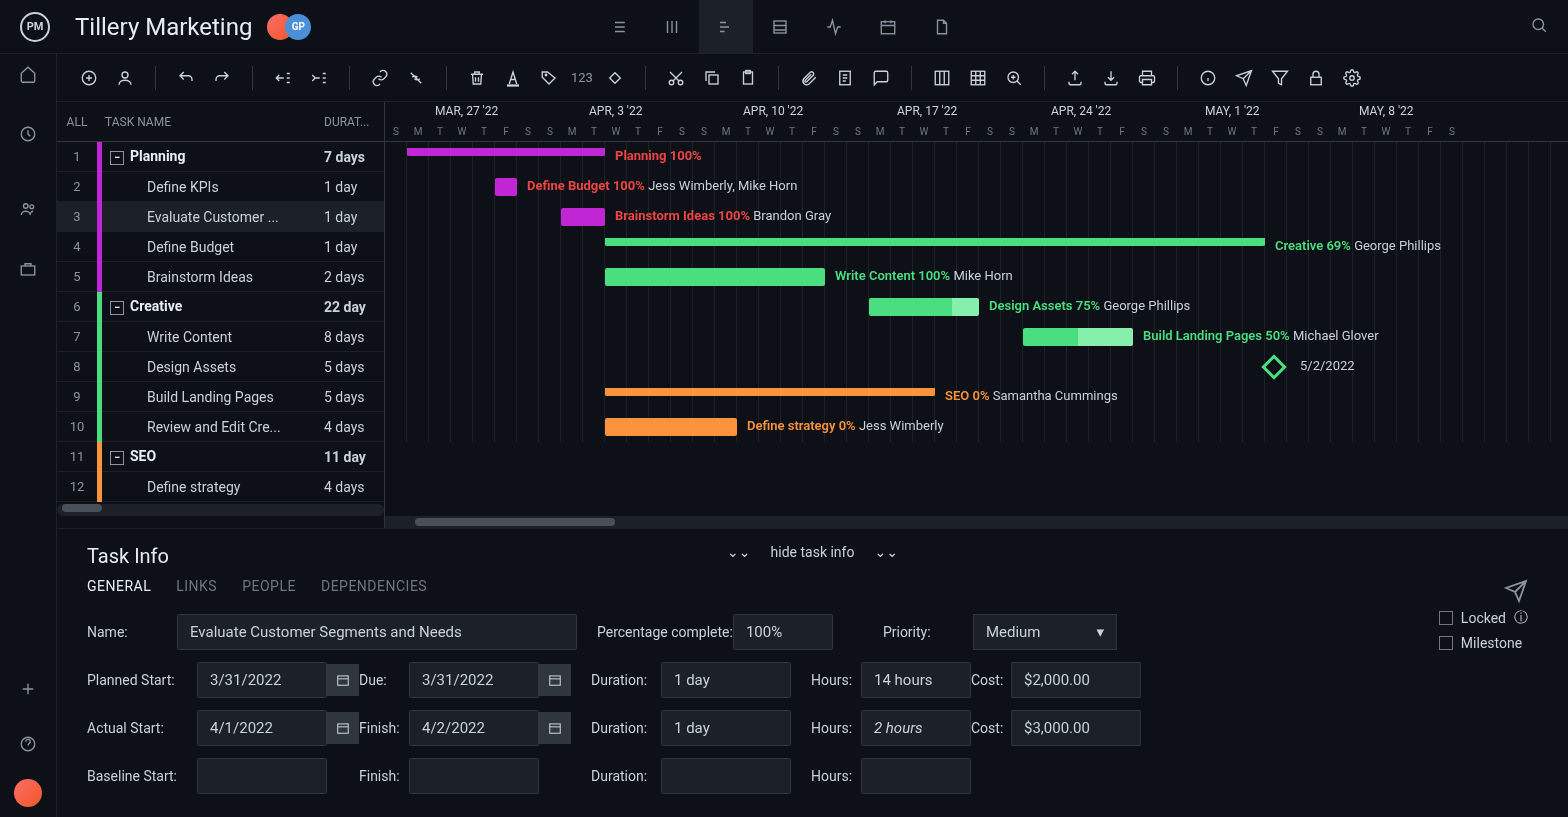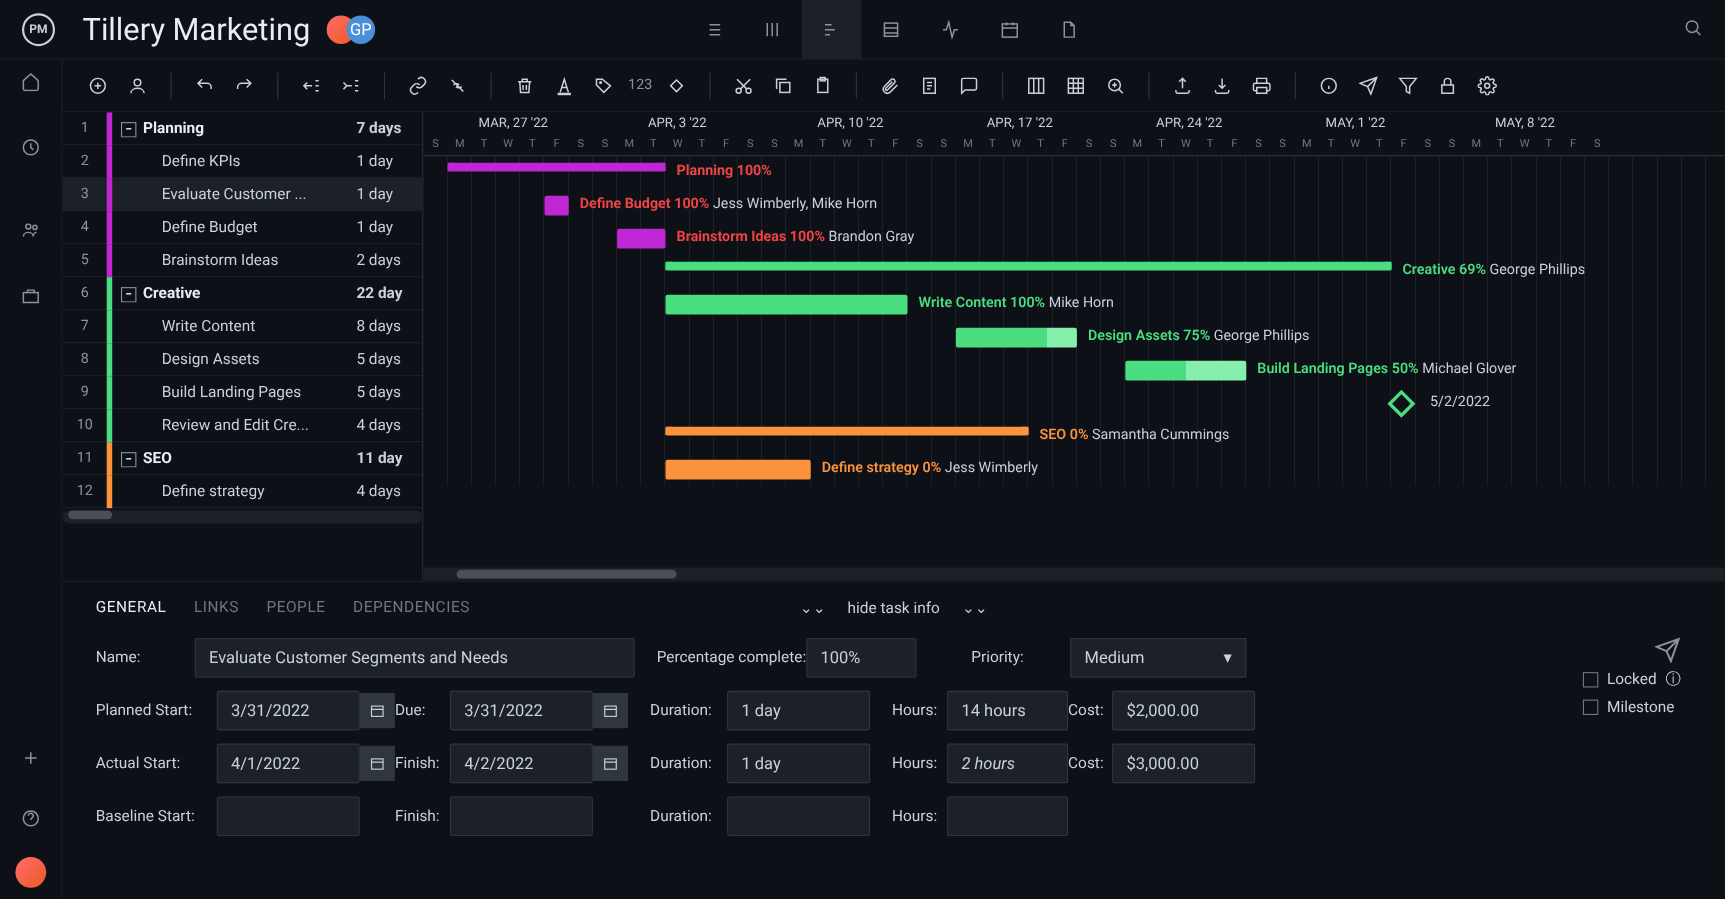"Tillery Marketing" .project-title { font-size: 28px -> 24px }
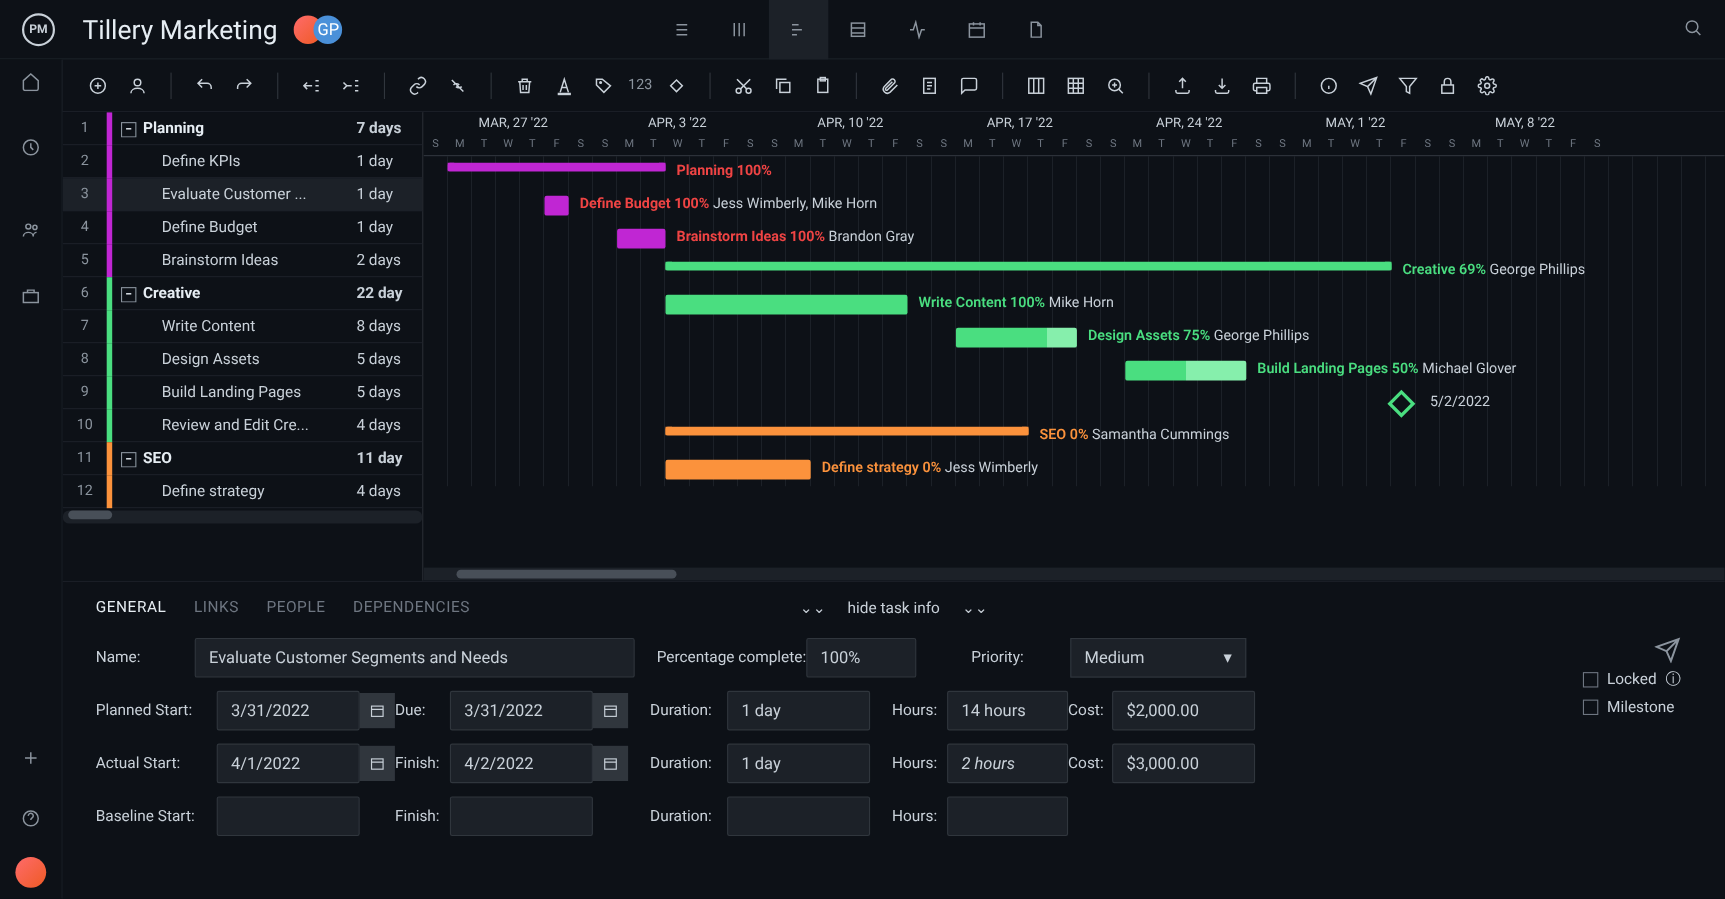"GP" .avatar { font-size: 15px -> 10px; font-weight: 400 -> 700 }
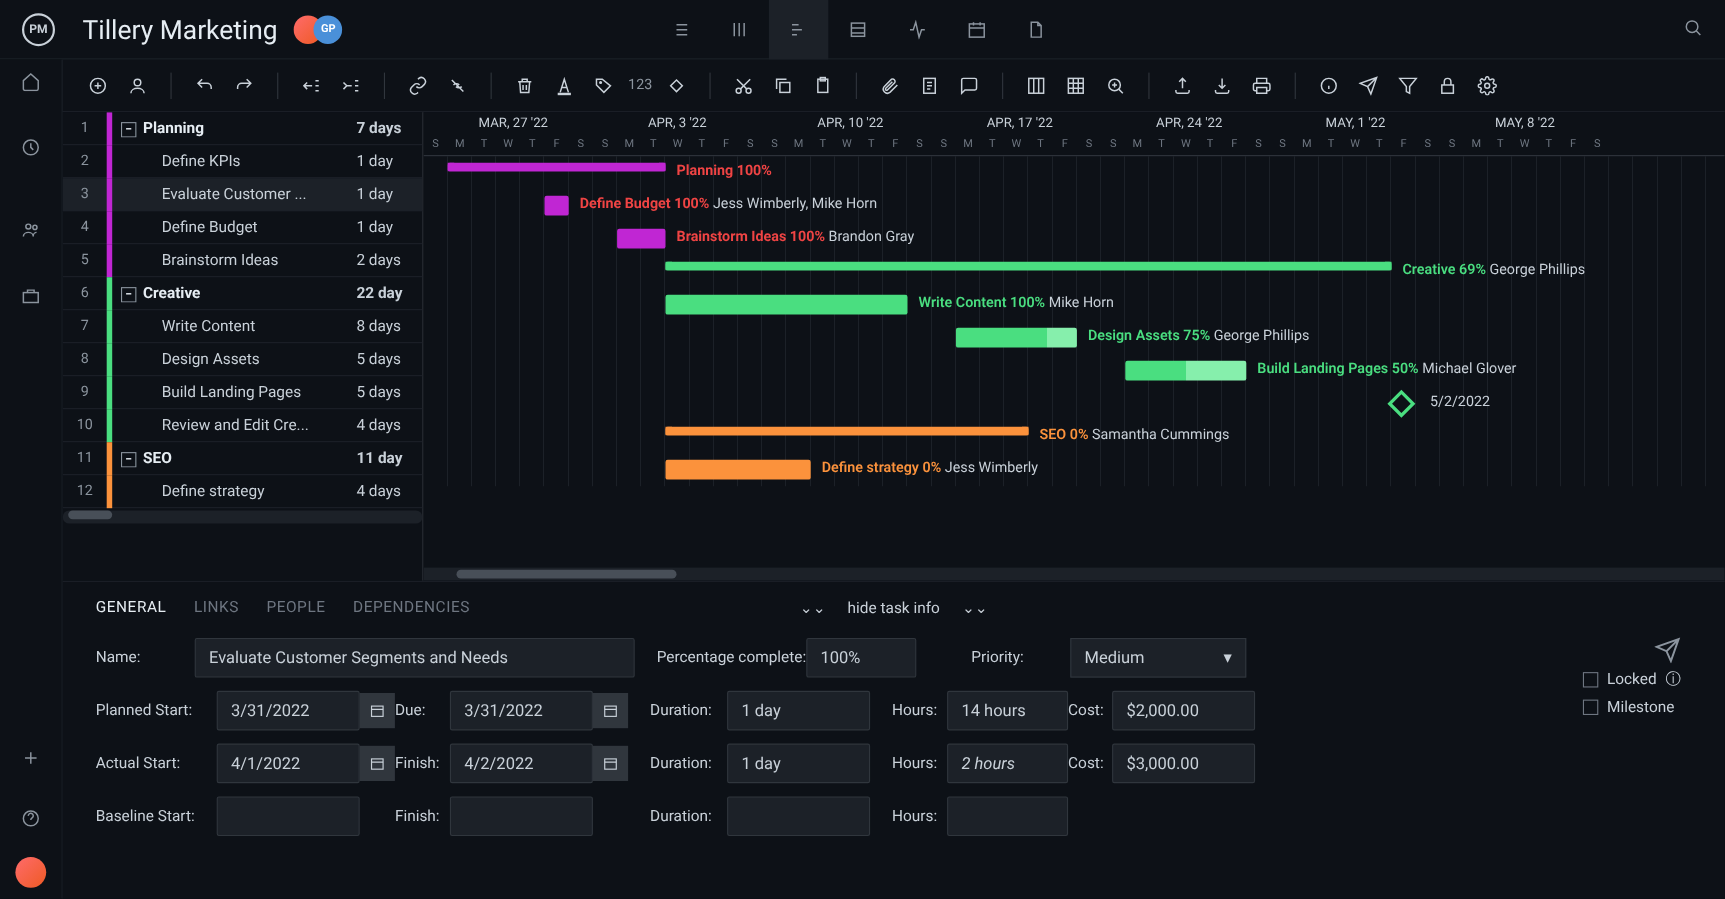"ALL" div.table-header { html: none -> <div> <div>ALL</div> <div>TASK NAME</div> <div>DURAT...</div> </div> }
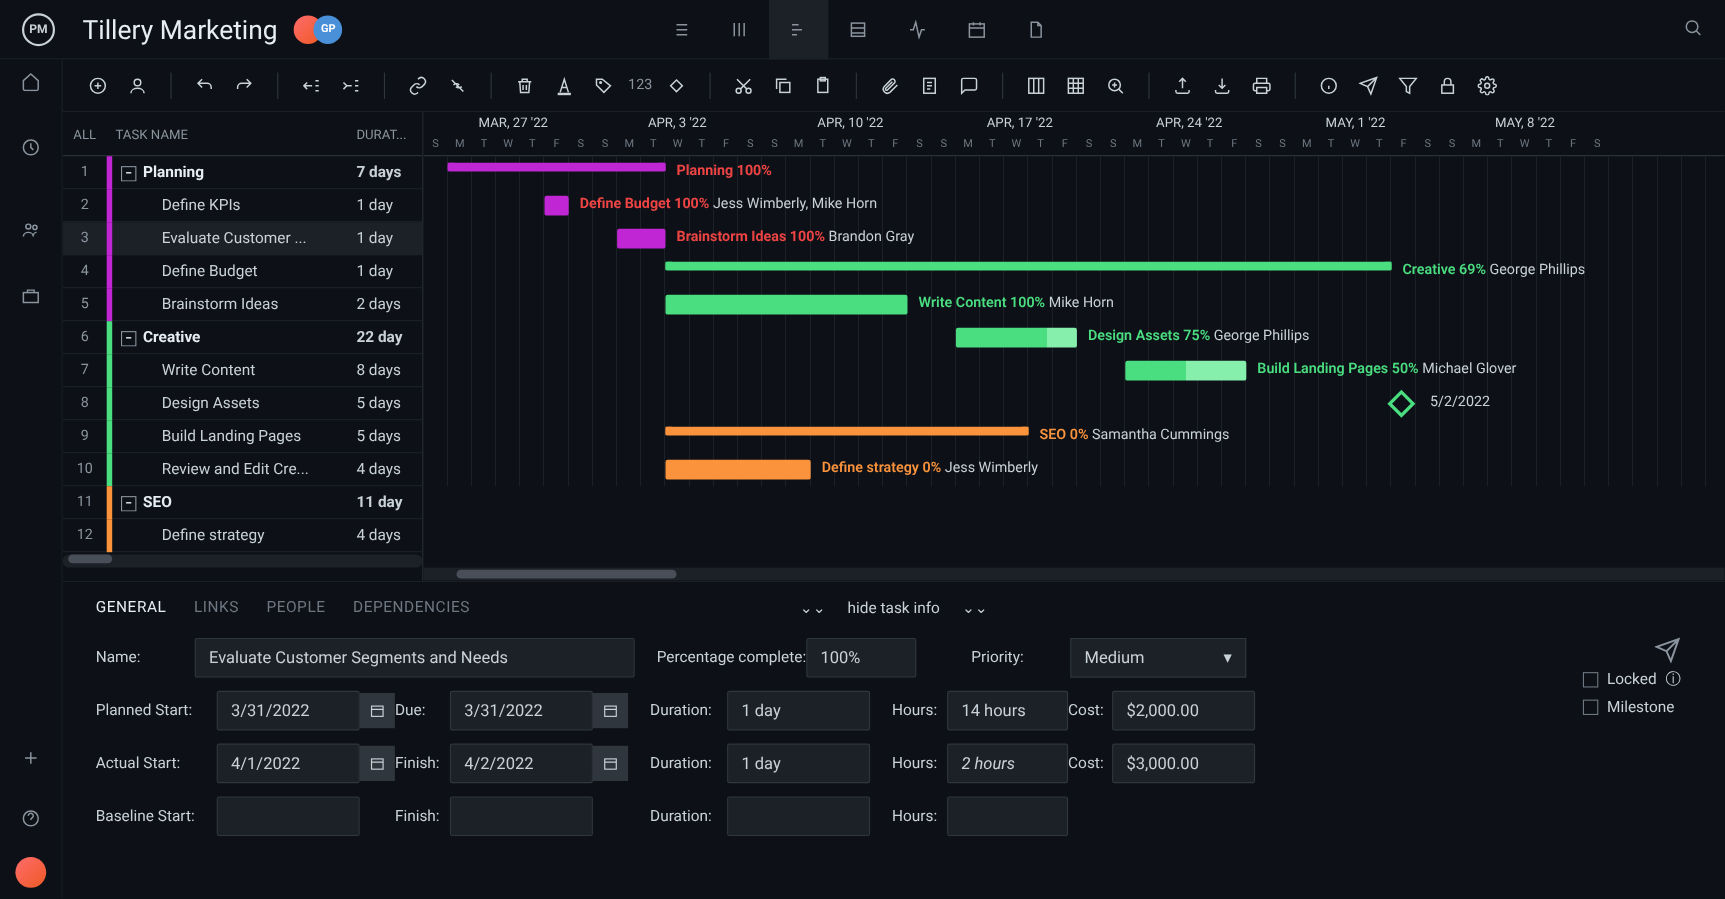"Task Info" div.panel-title { html: none -> <div>Task Info</div> }
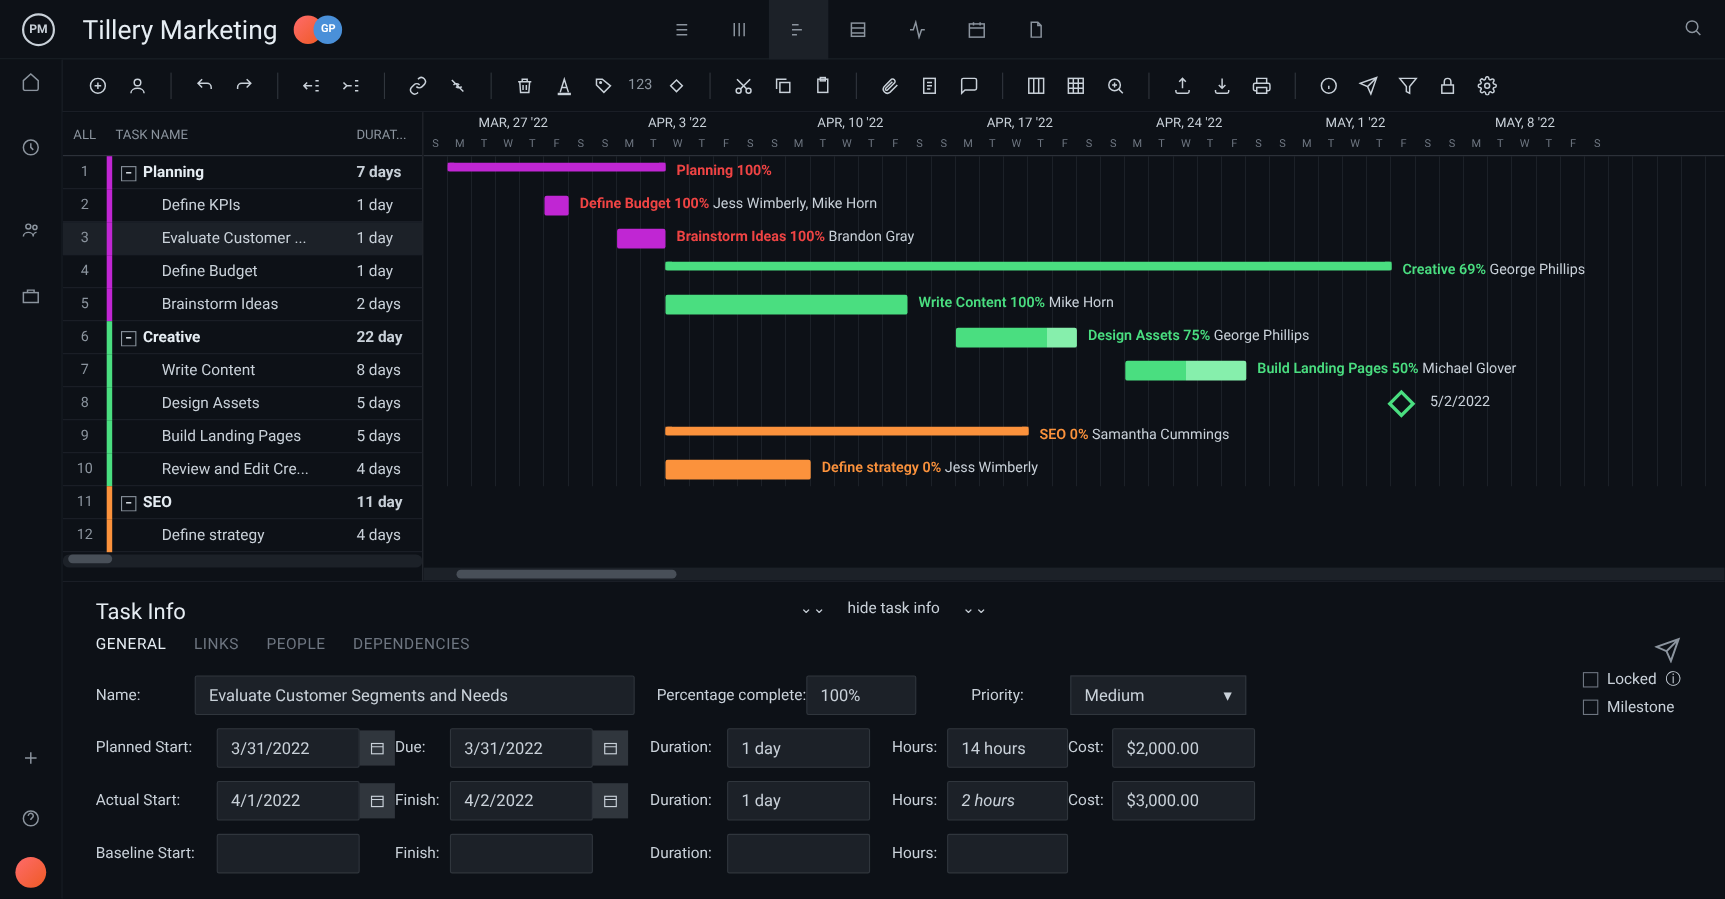"Medium" .form-select { width: 160px -> 144px }
